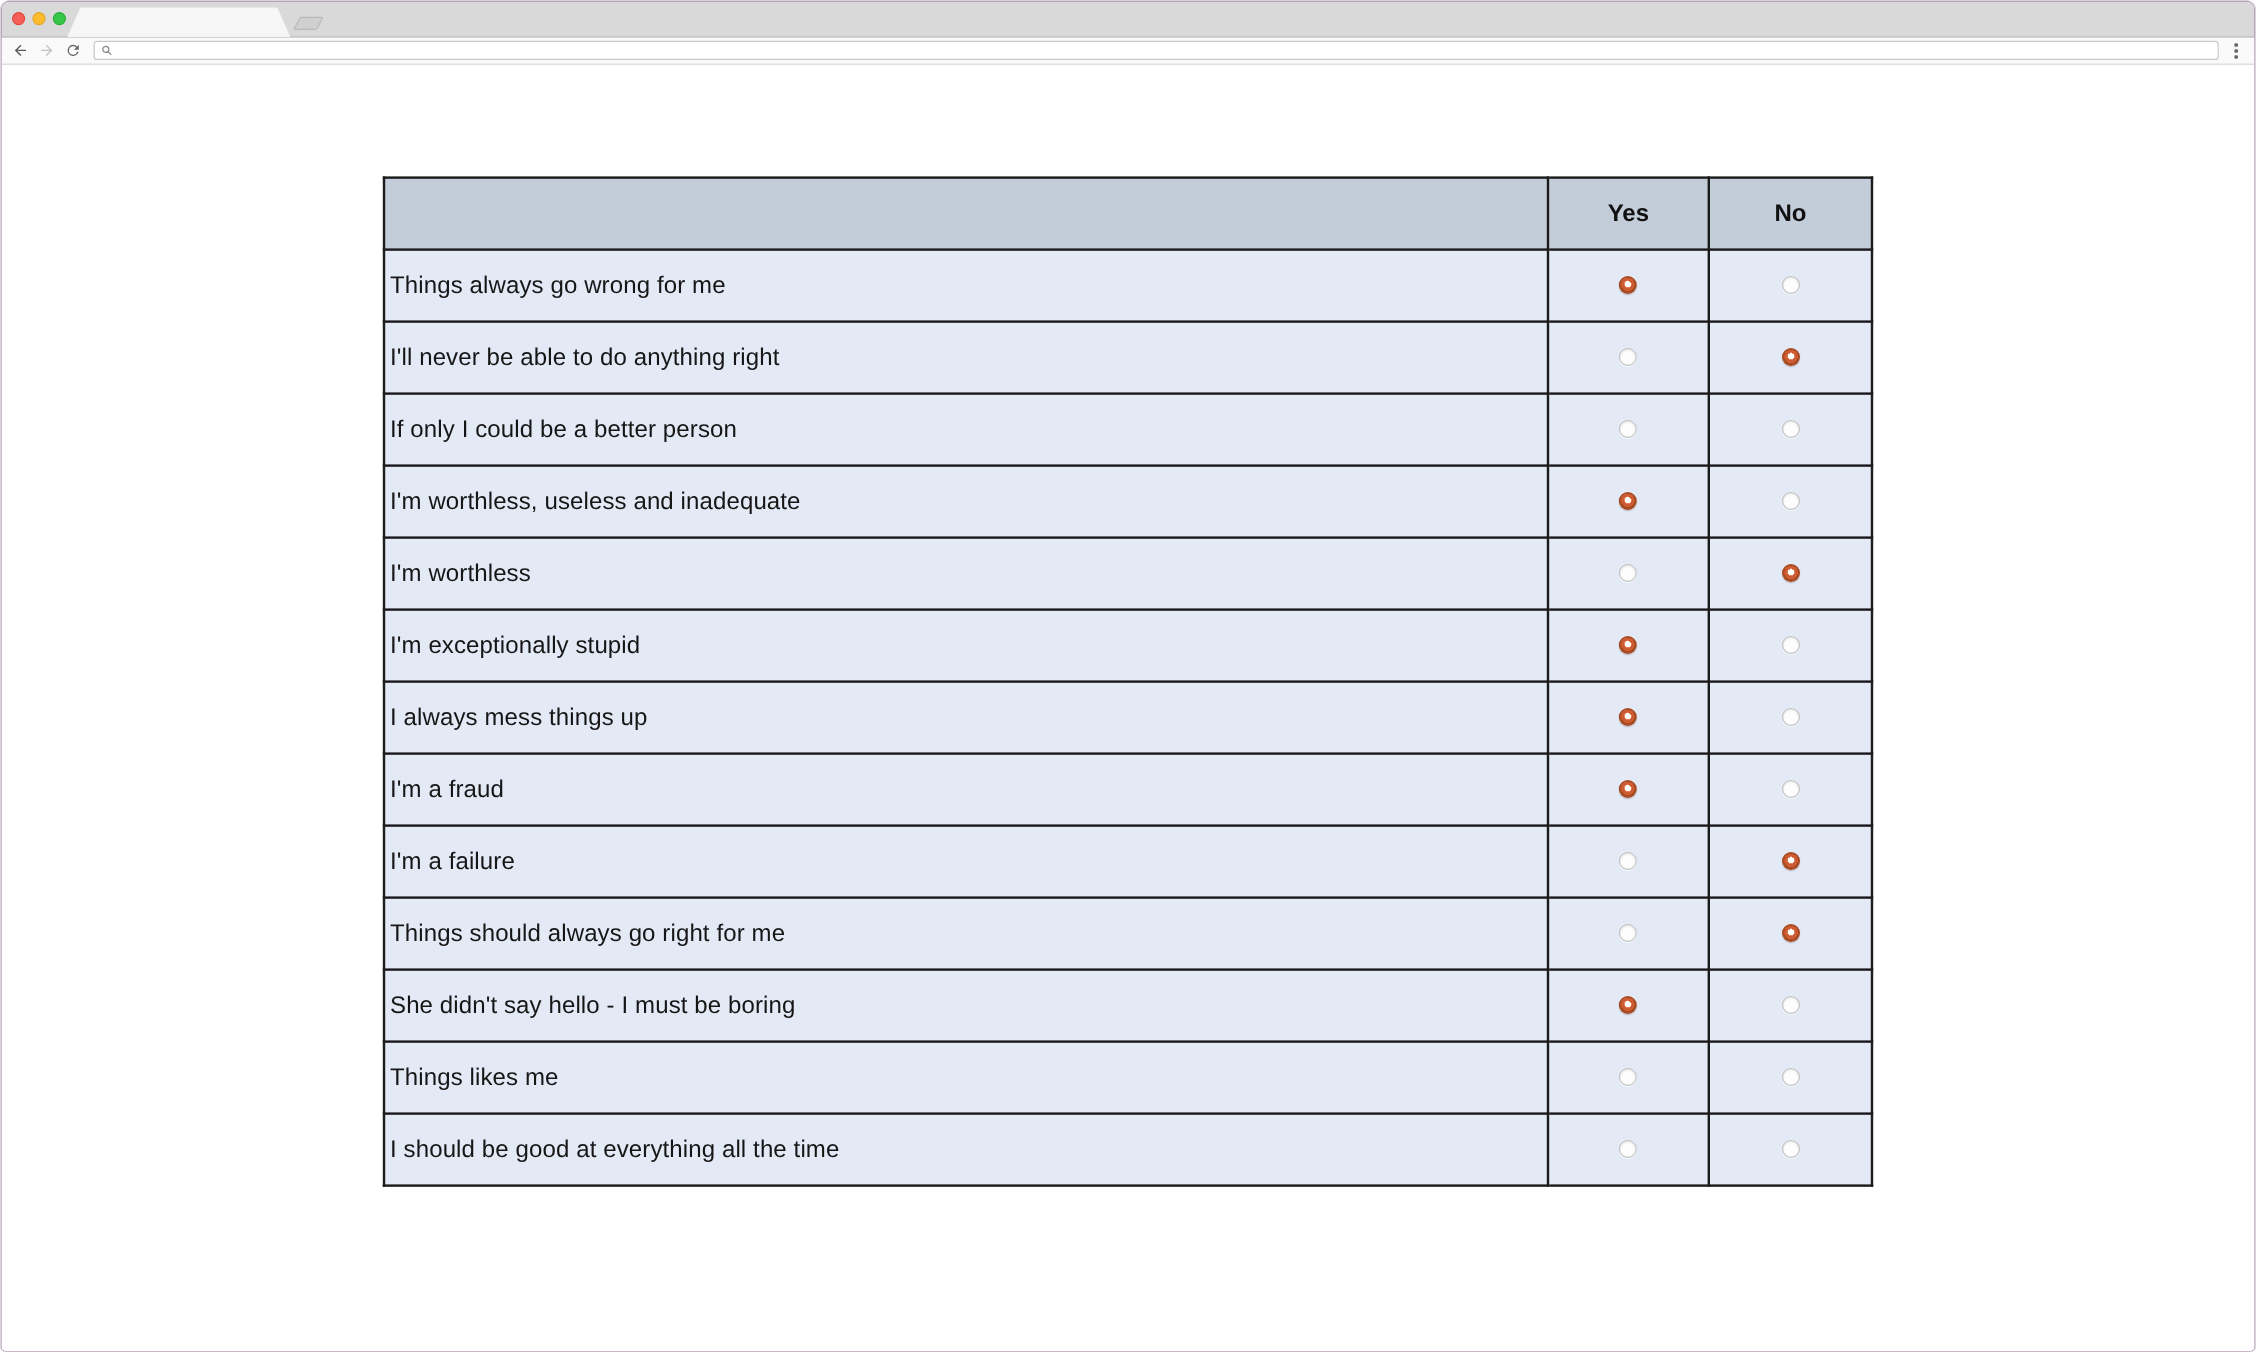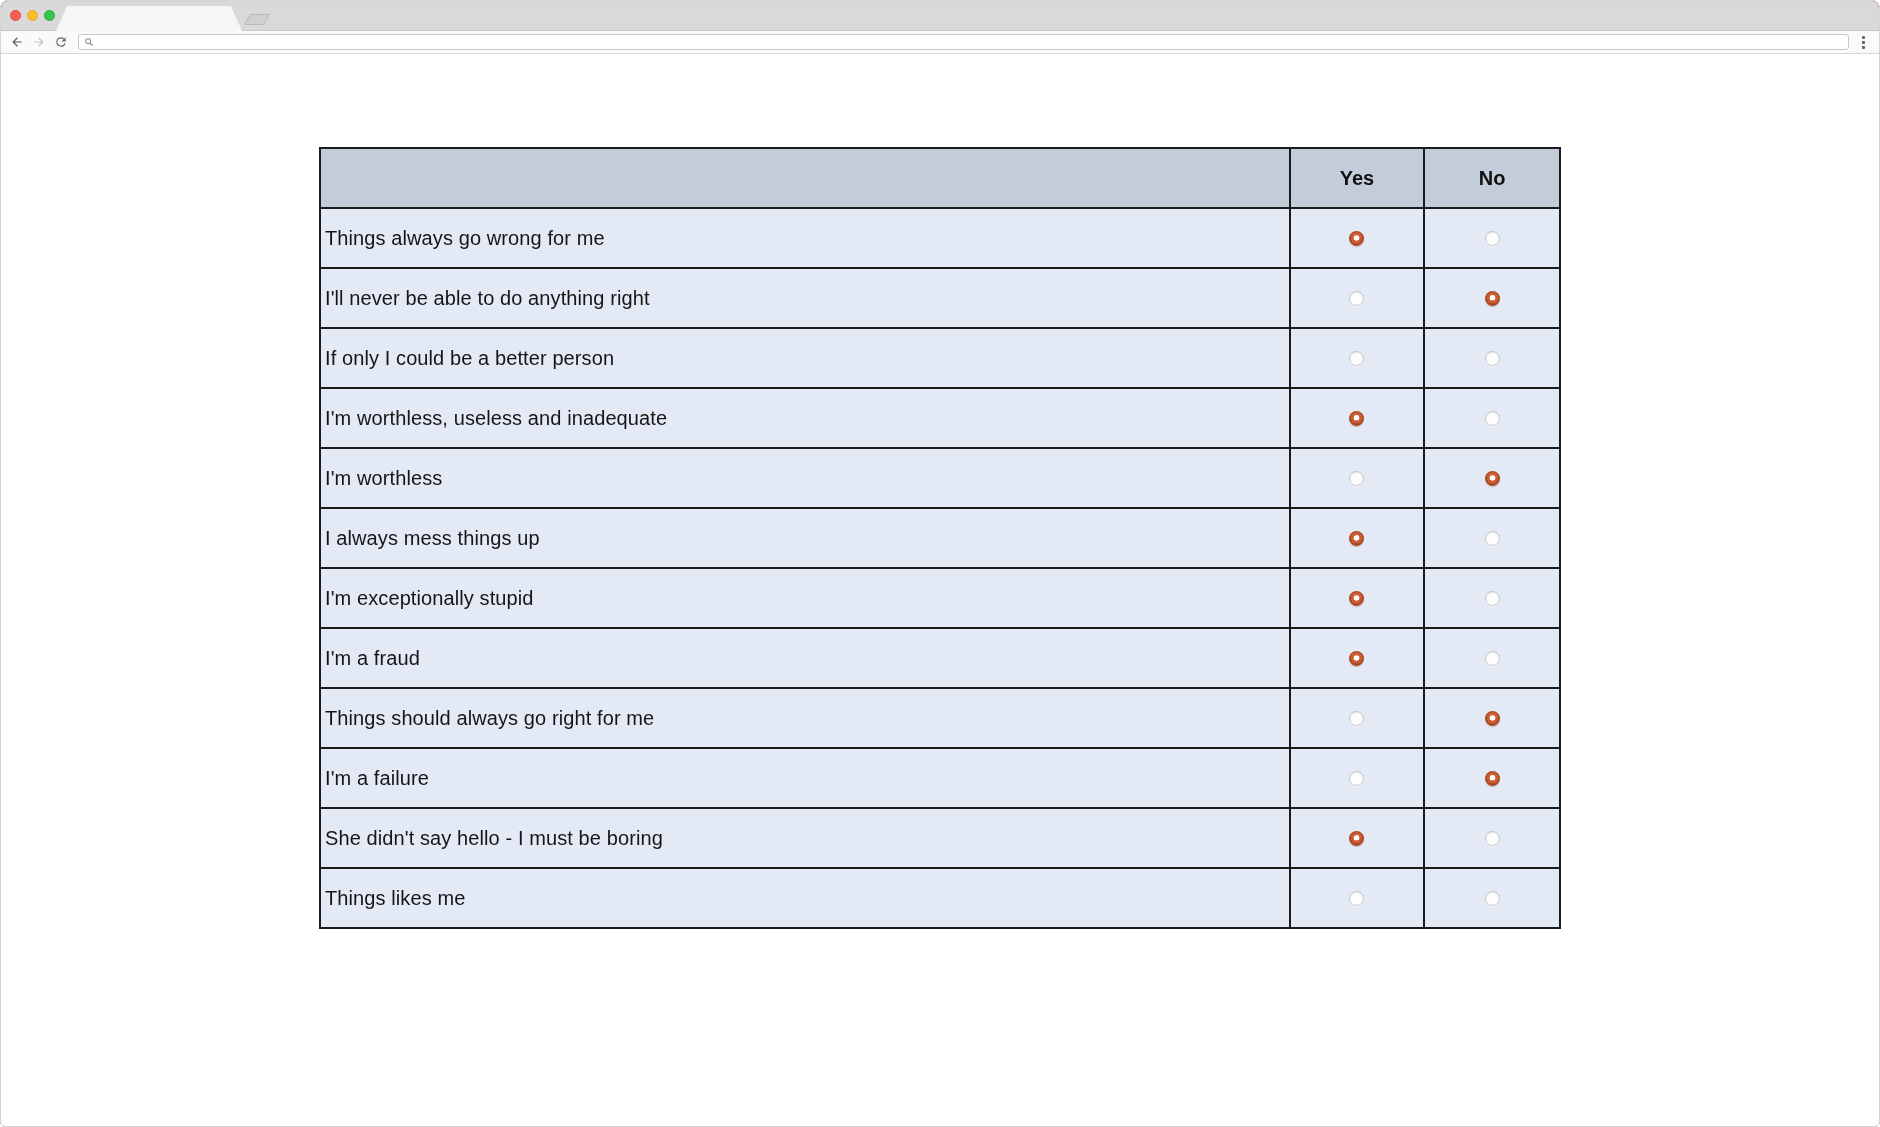"I always mess things up" tr { order: before "I'm exceptionally stupid" -> after "I'm exceptionally stupid" }
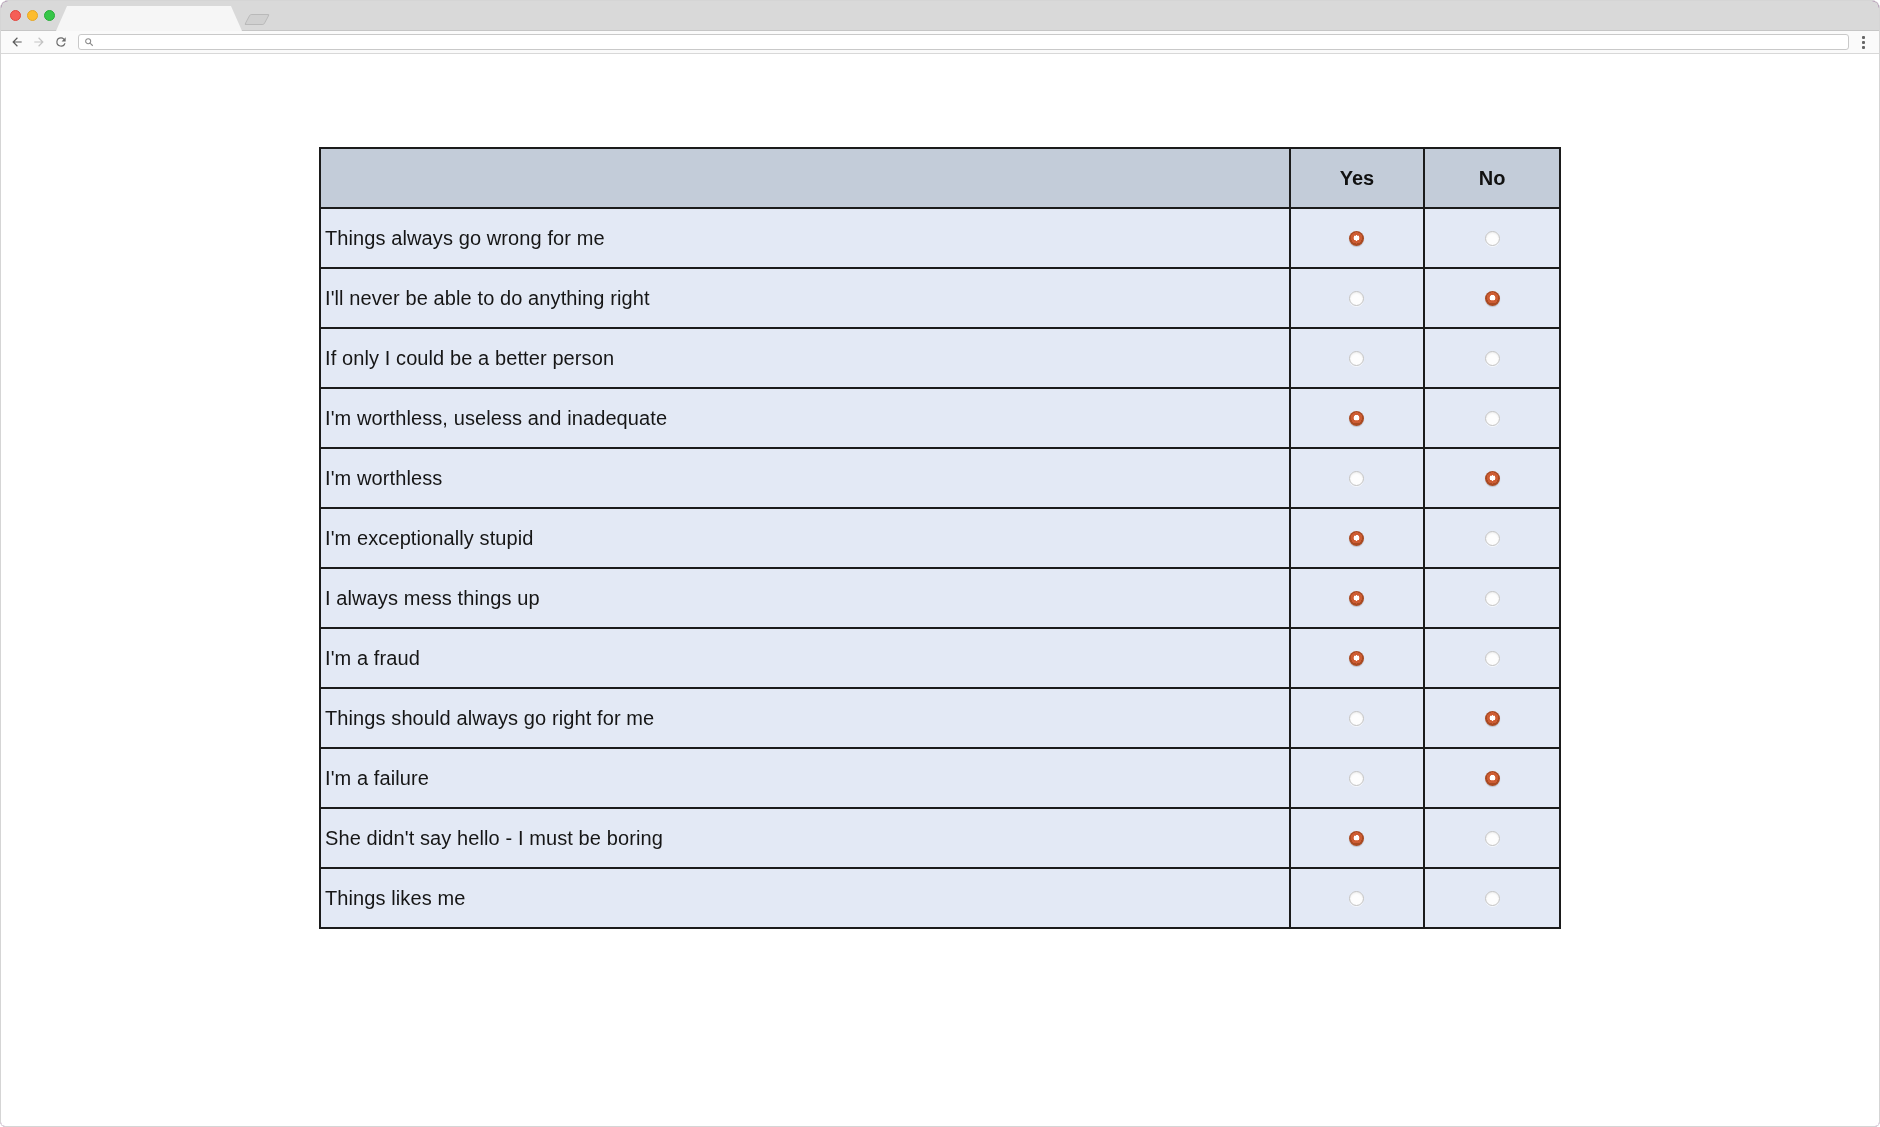"Things should always go right" tr { order: before "I'm a failure" -> after "I'm a failure" }
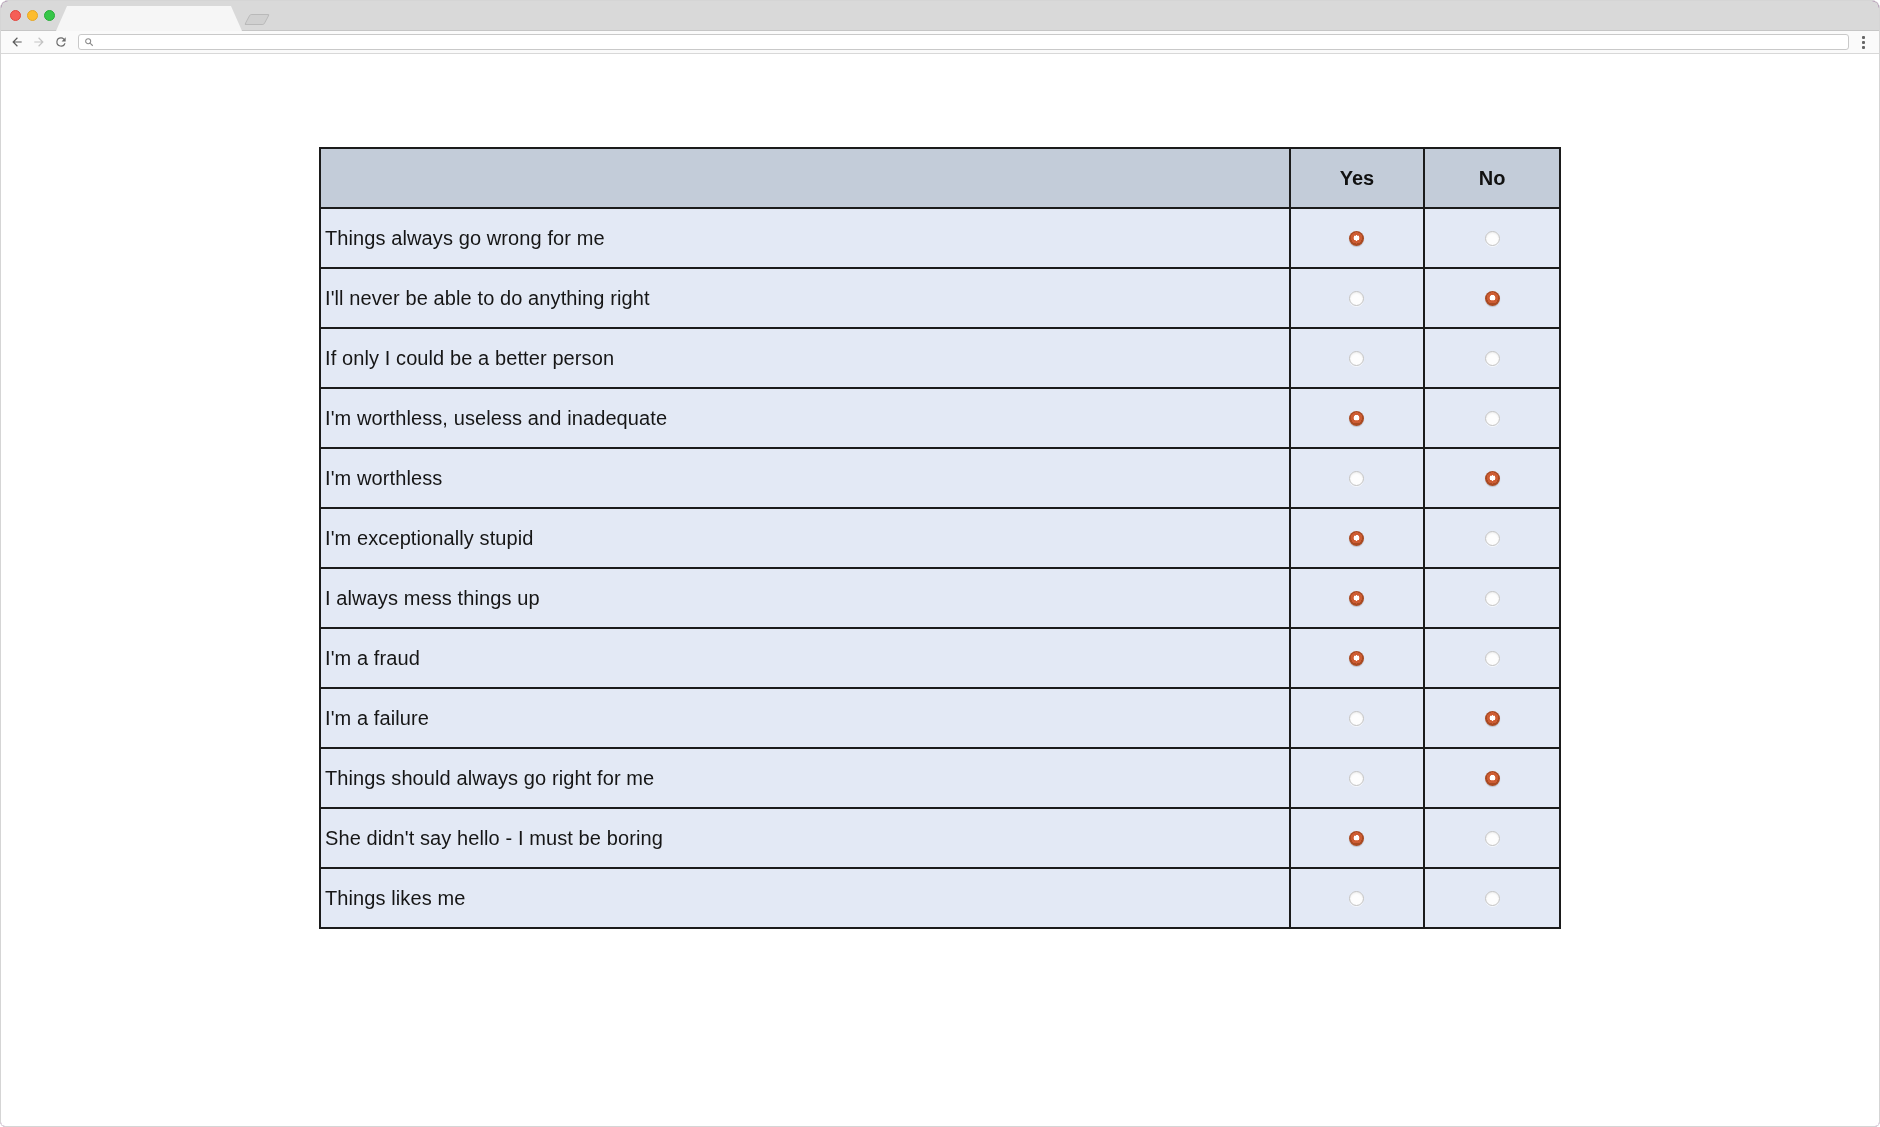"I should be good at" tr { html: none -> <tr> <td>I should be good at everything all the time</td> <td> <span></span> </td> <td> <span></span> </td> </tr> }
